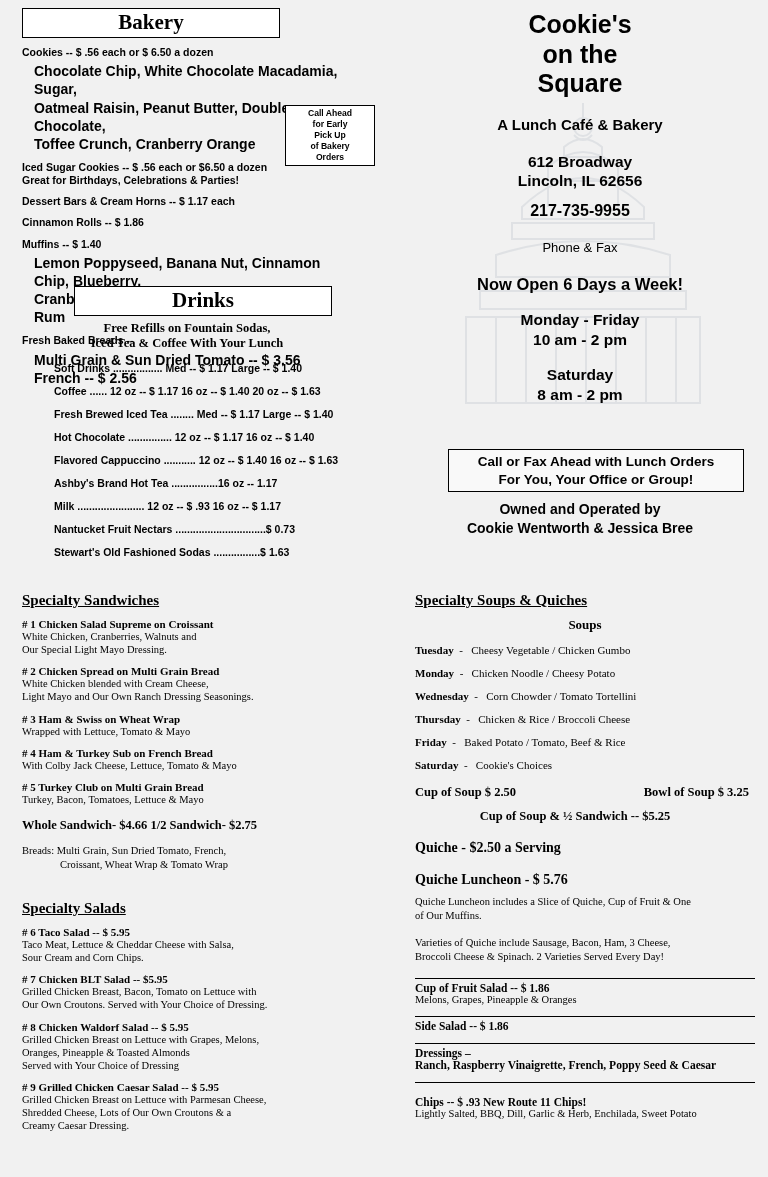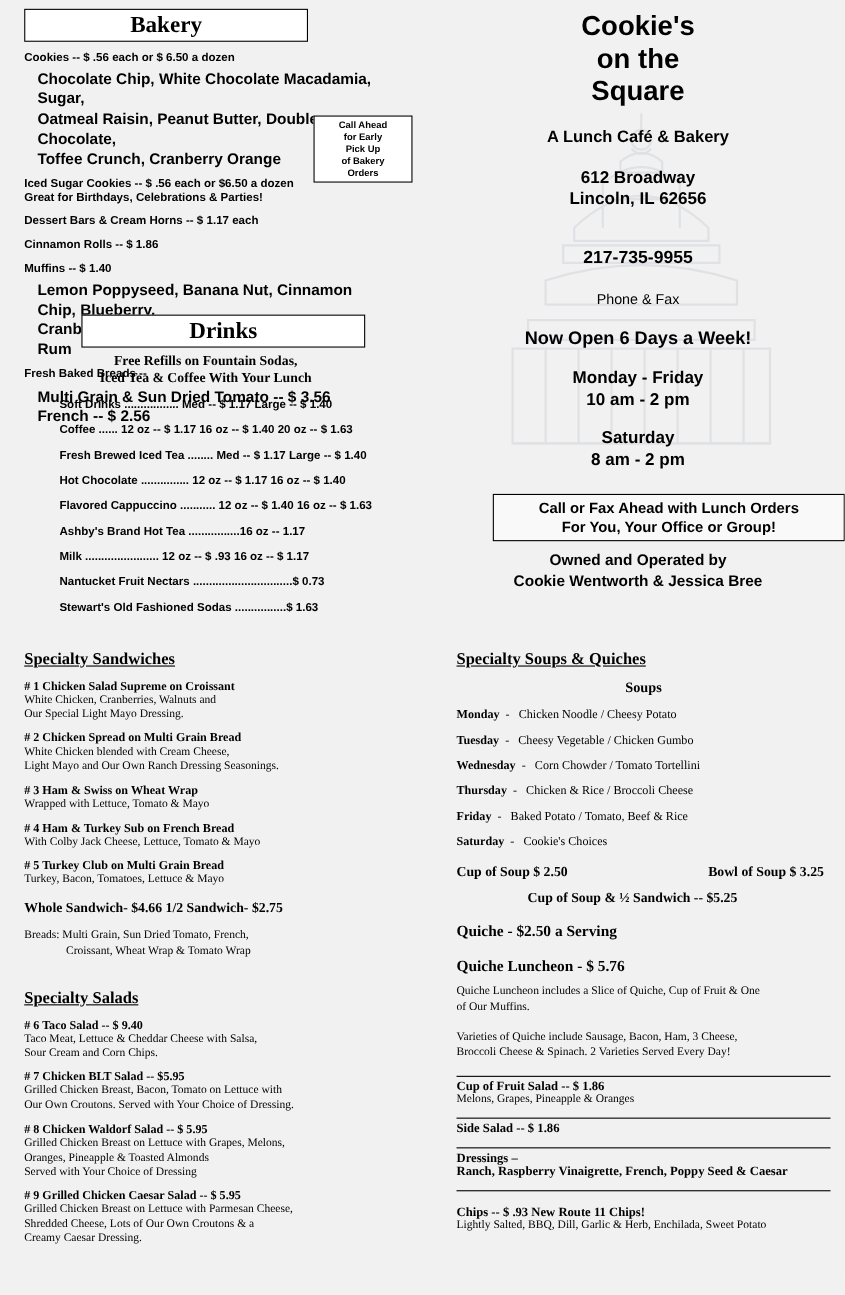"217-735-9955" #brand .phone { margin-top: 36px -> 12px }
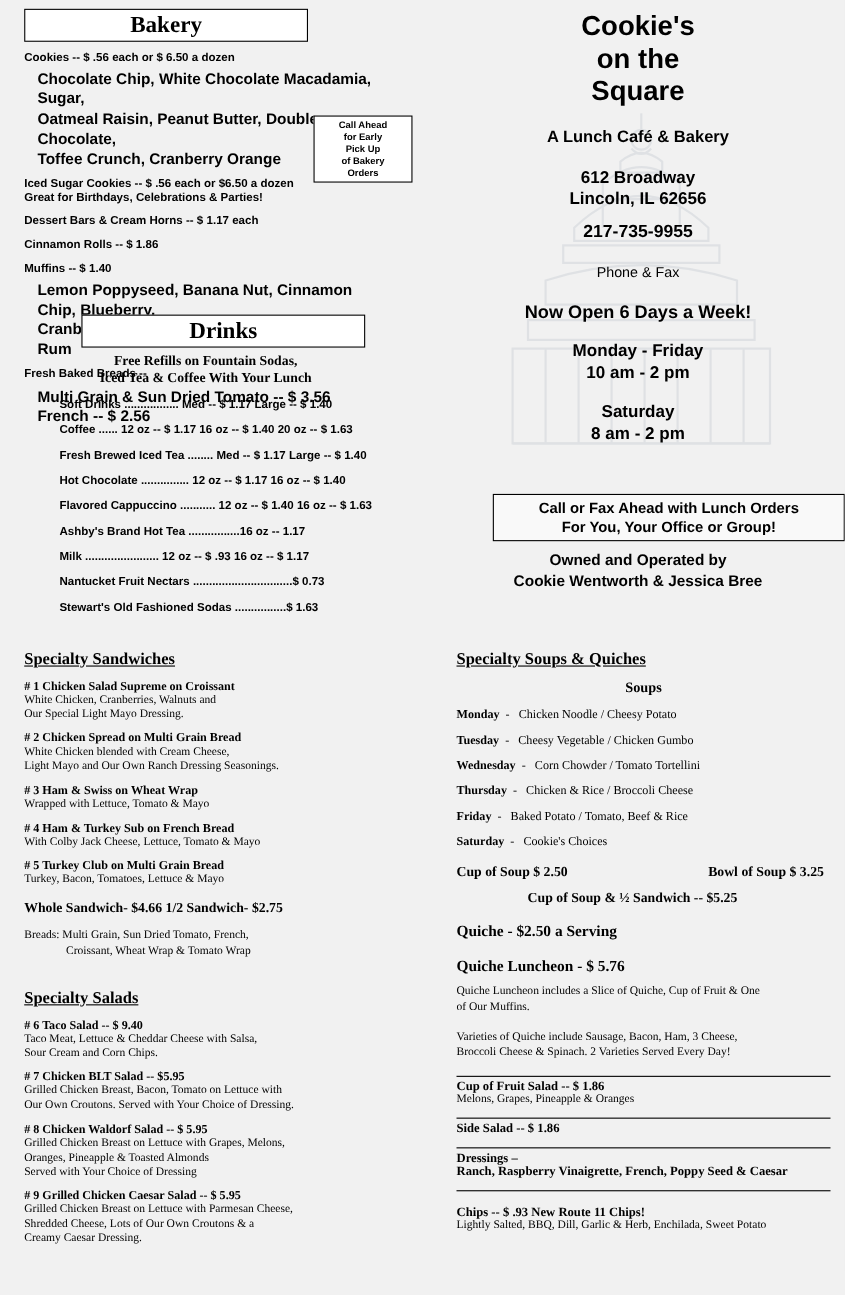"Call or Fax Ahead with" #faxbox { padding: 3px 14px -> 3px 2px }
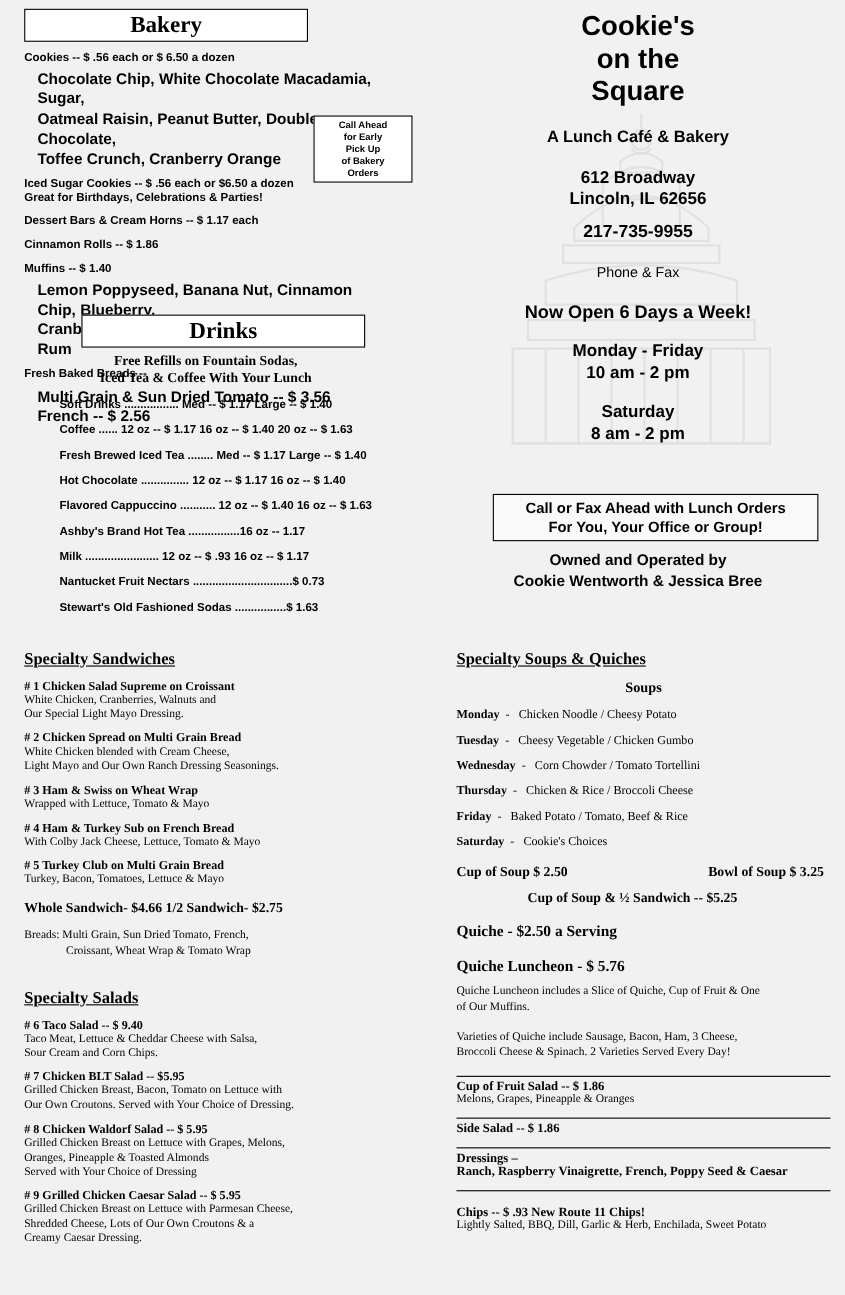"Monday - Chicken Noodle /" div.soup-row { order: before "Tuesday - Cheesy Vegetable /" -> after "Tuesday - Cheesy Vegetable /" }
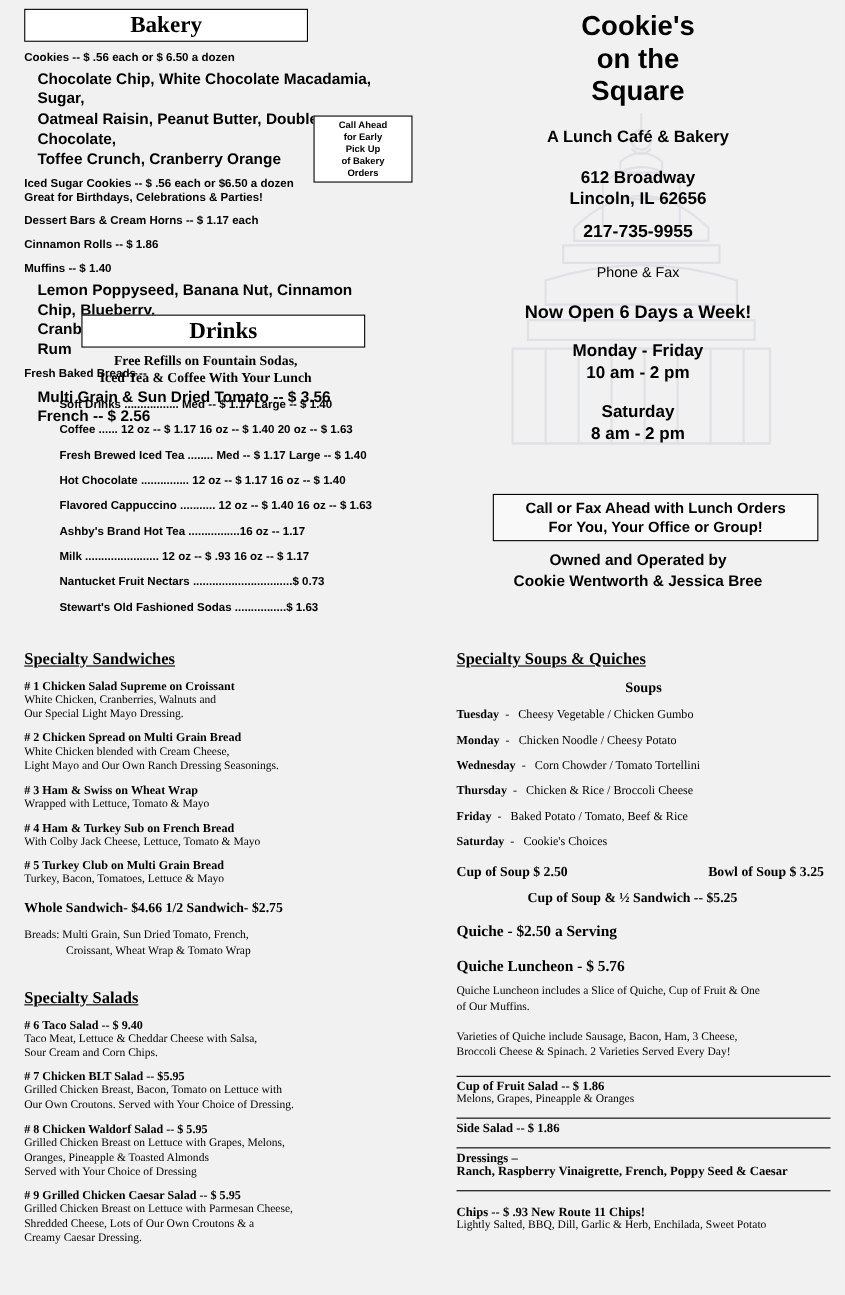"# 6 Taco Salad --" div.item-head { text: 9.40 -> 5.95 }
